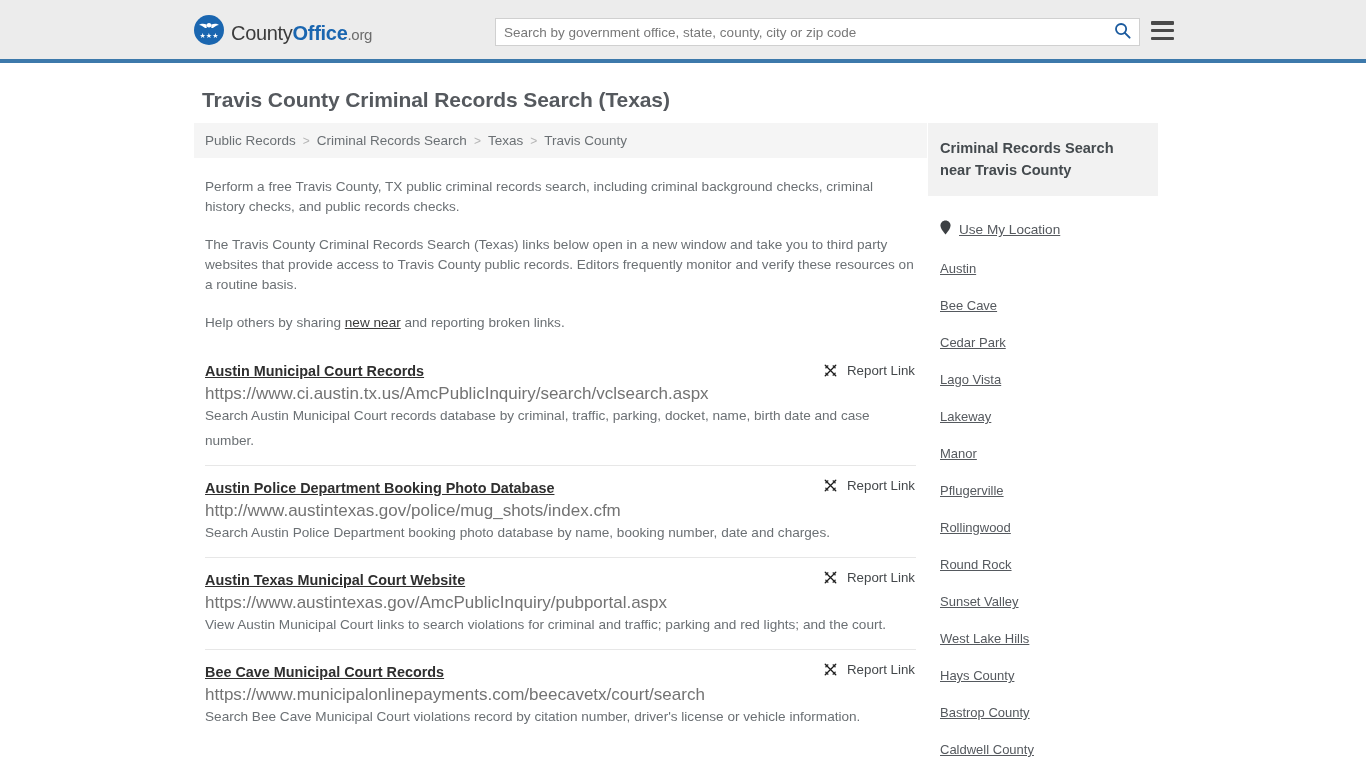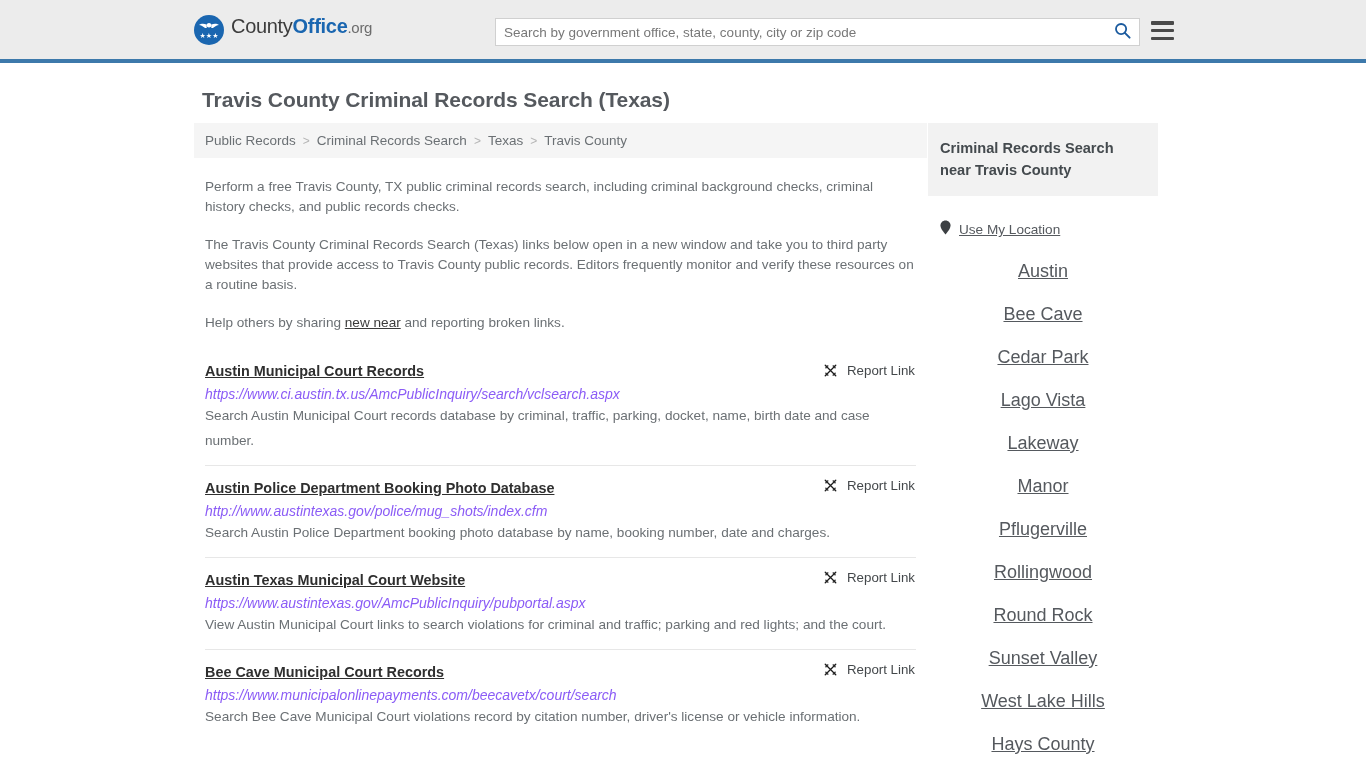"CountyOffice.org" .brand { align-items: flex-start -> flex-end }
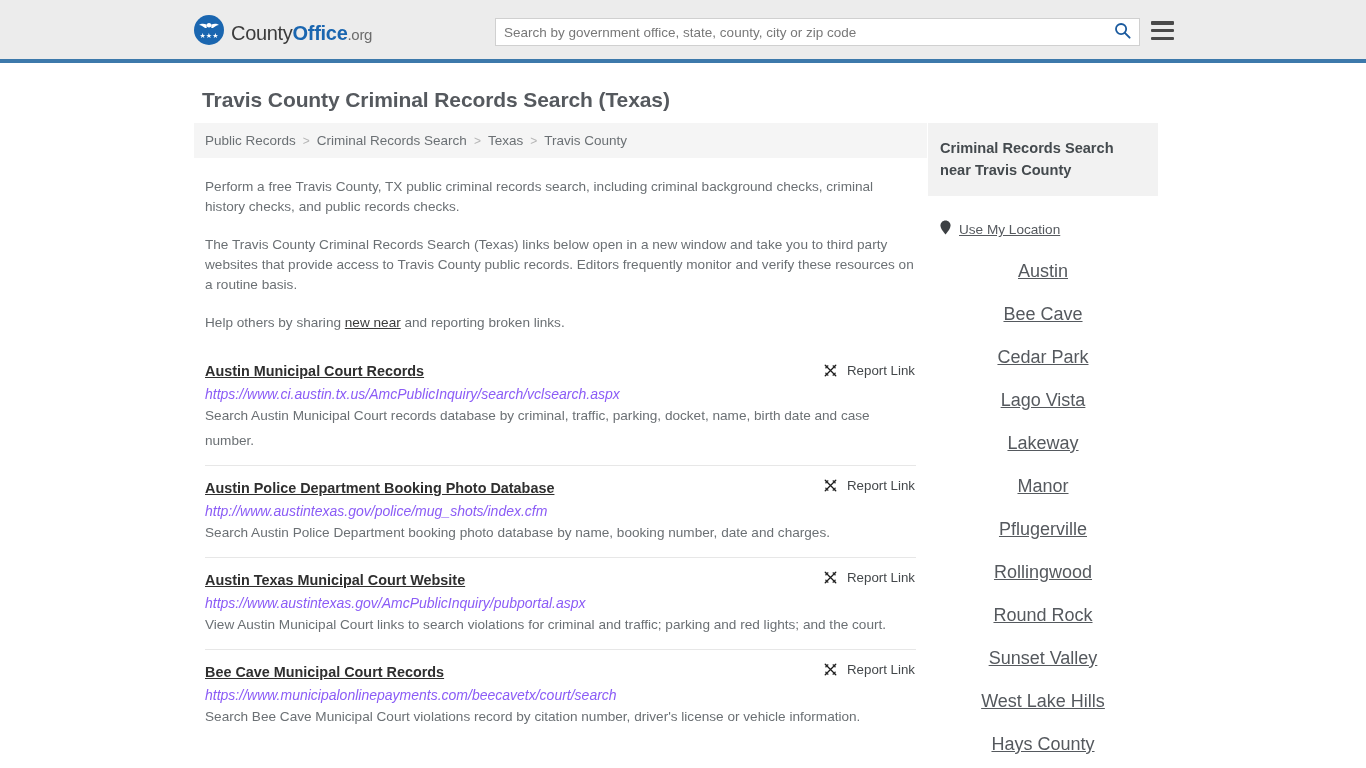"Austin" .side-item { font-size: 18px -> 13px; text-align: center -> none }
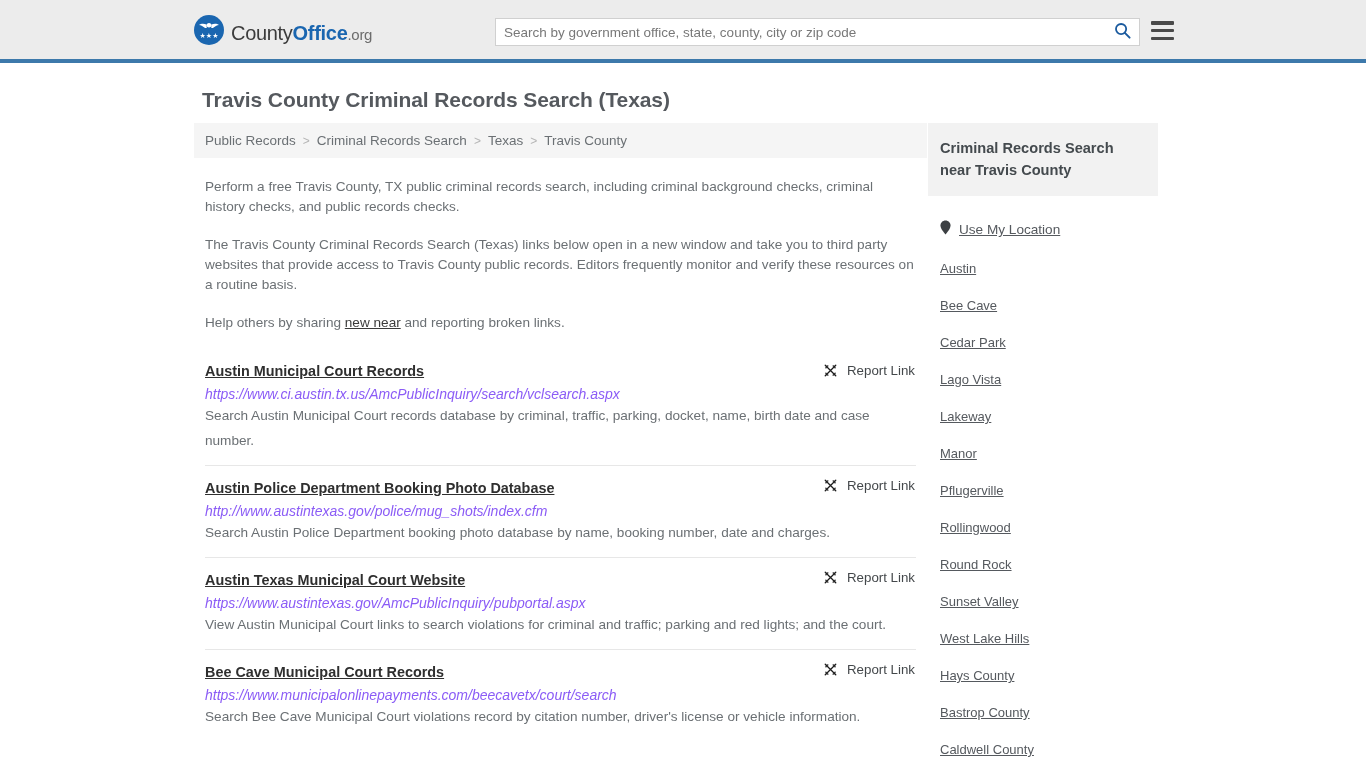"https://www.ci.austin.tx.us/AmcPublicInq" .result-url { color: #8b5cf6 -> #737373; font-size: 14px -> 17px; font-style: italic -> none }
